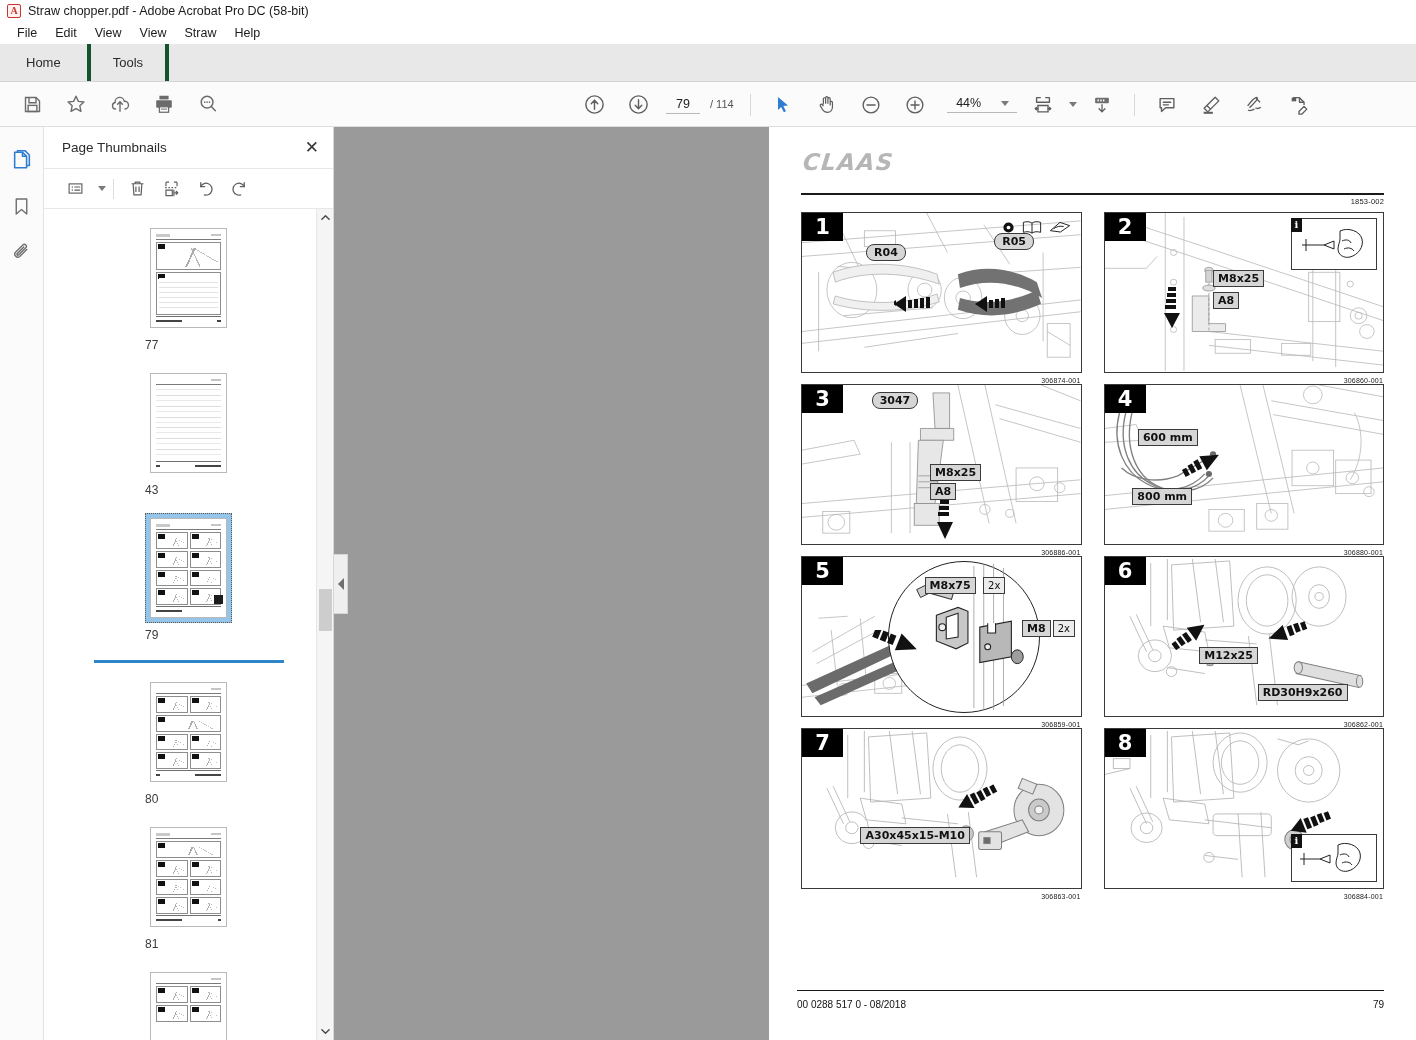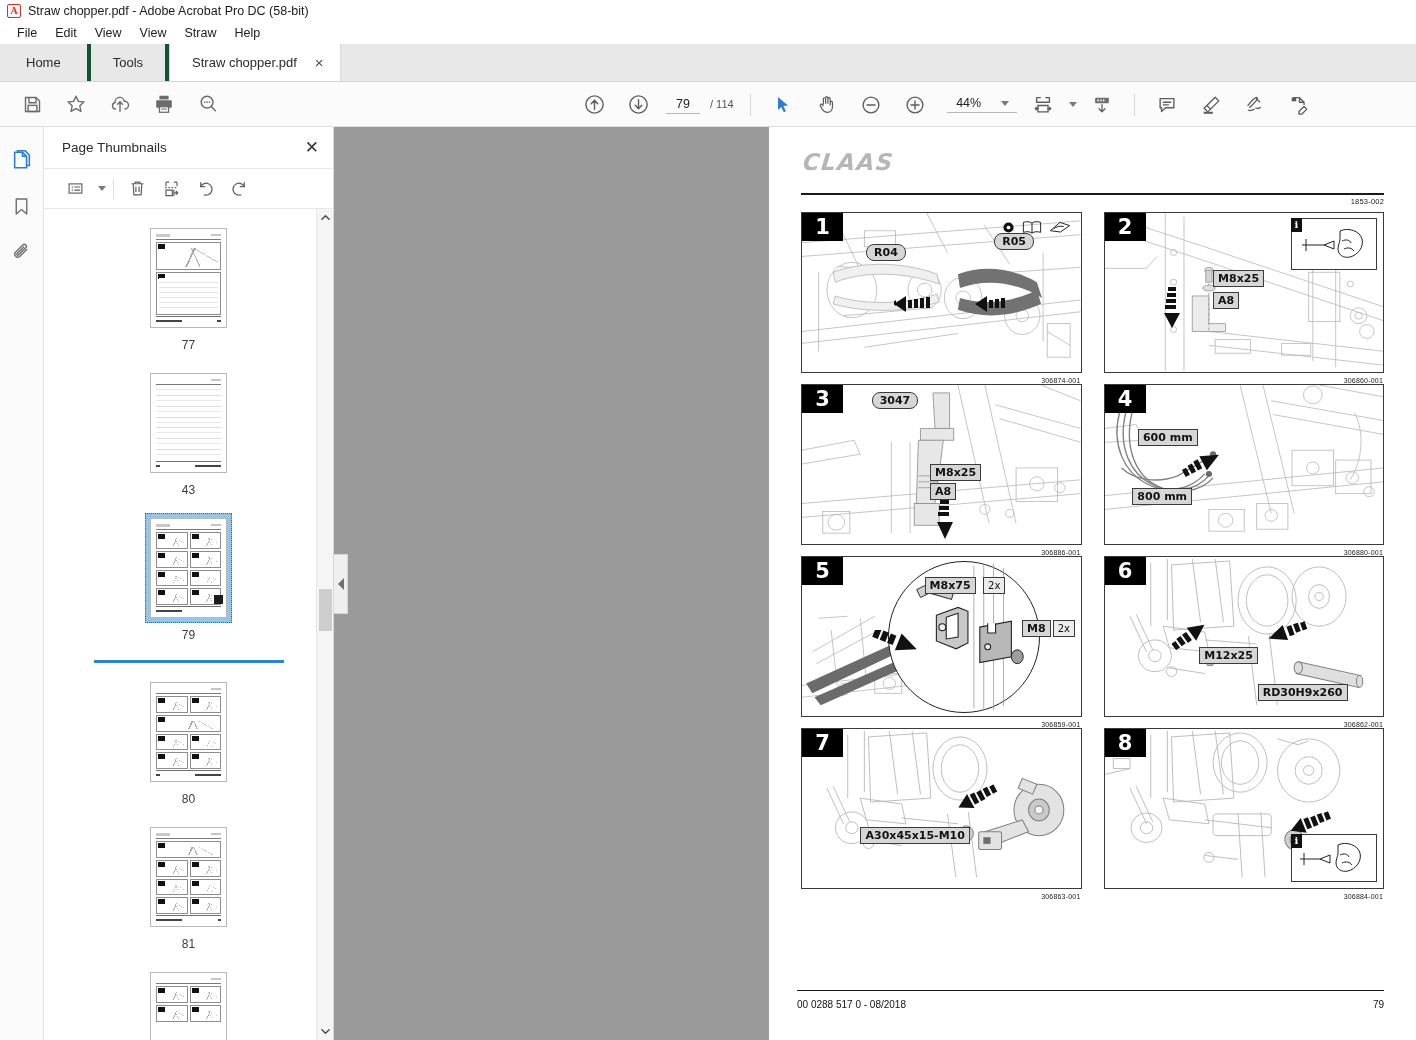"Straw chopper.pdf" div.tab { html: <div> <span>Straw chopper.pdf</span> <span>×</span> </div> -> none }
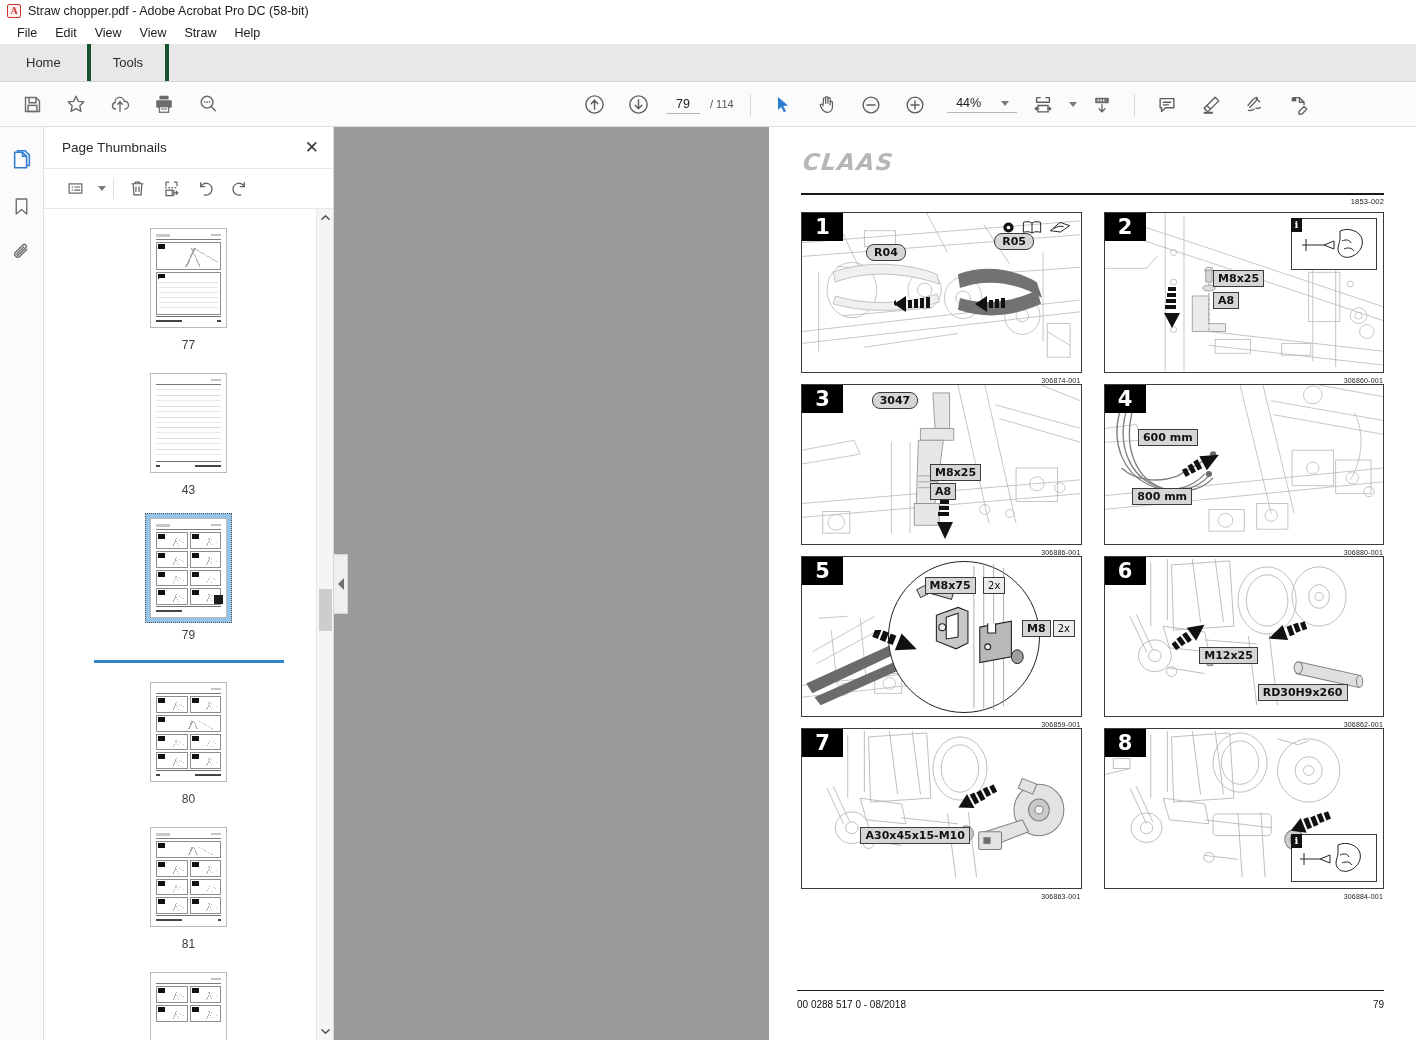"77" .thumbitem { align-items: center -> flex-start }
